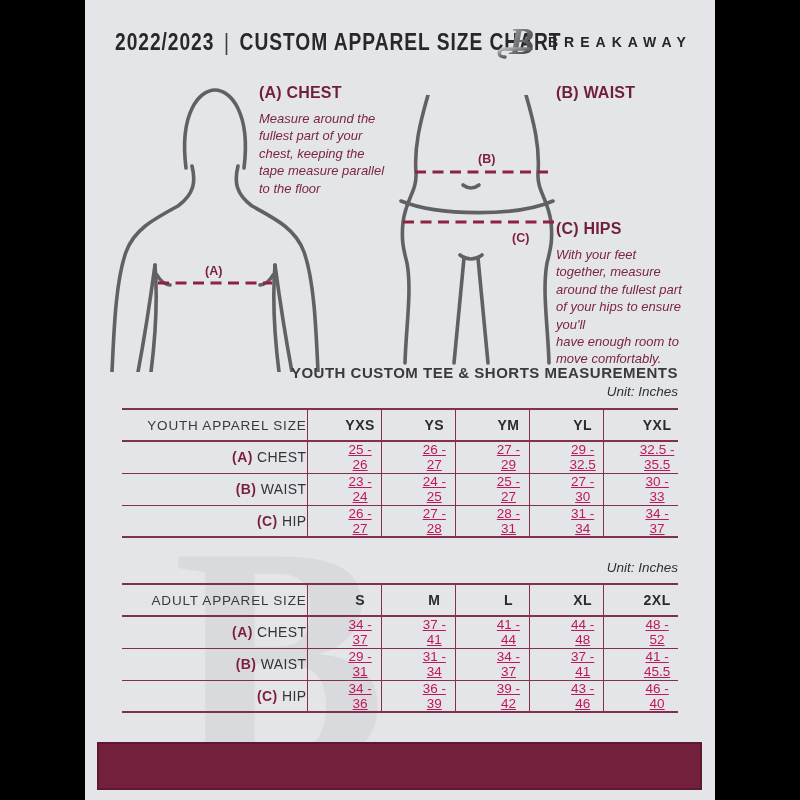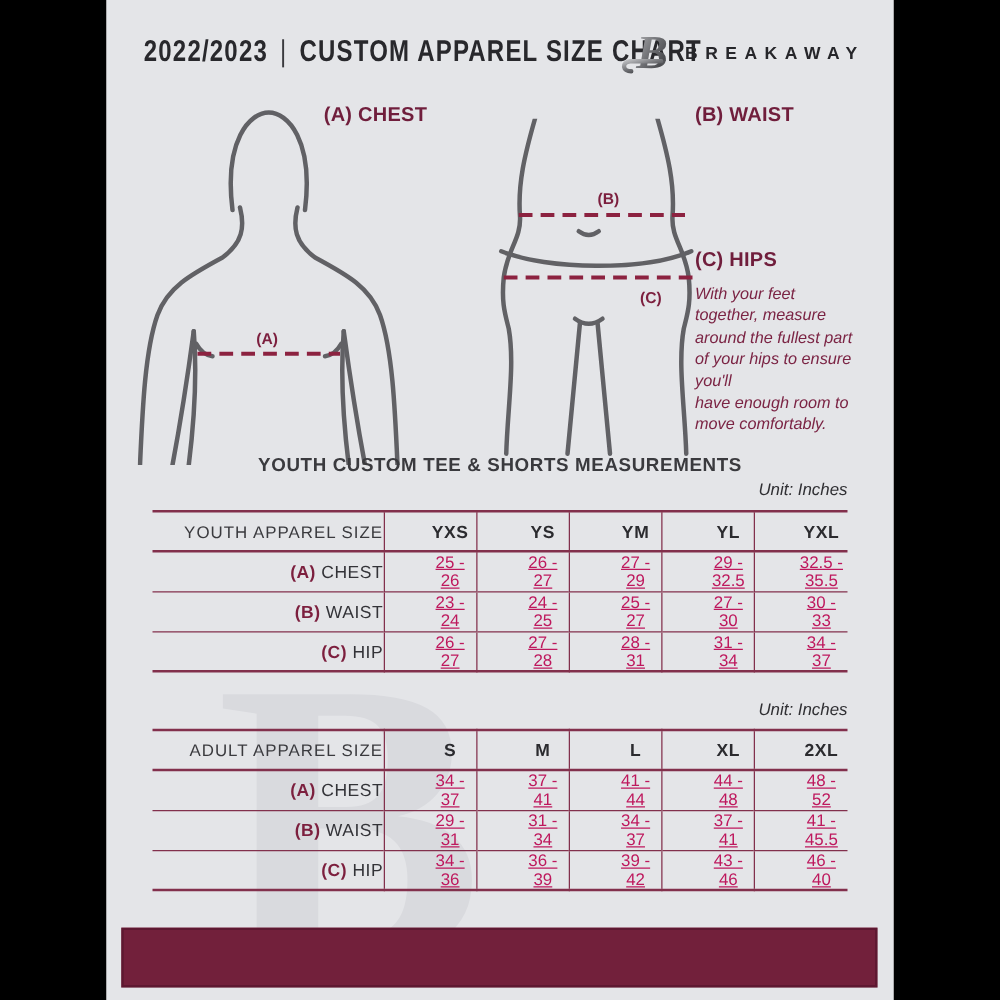"Measure around the" p { html: none -> <p>Measure around the fullest part of your chest, keeping the tape measure parallel to the floor</p> }
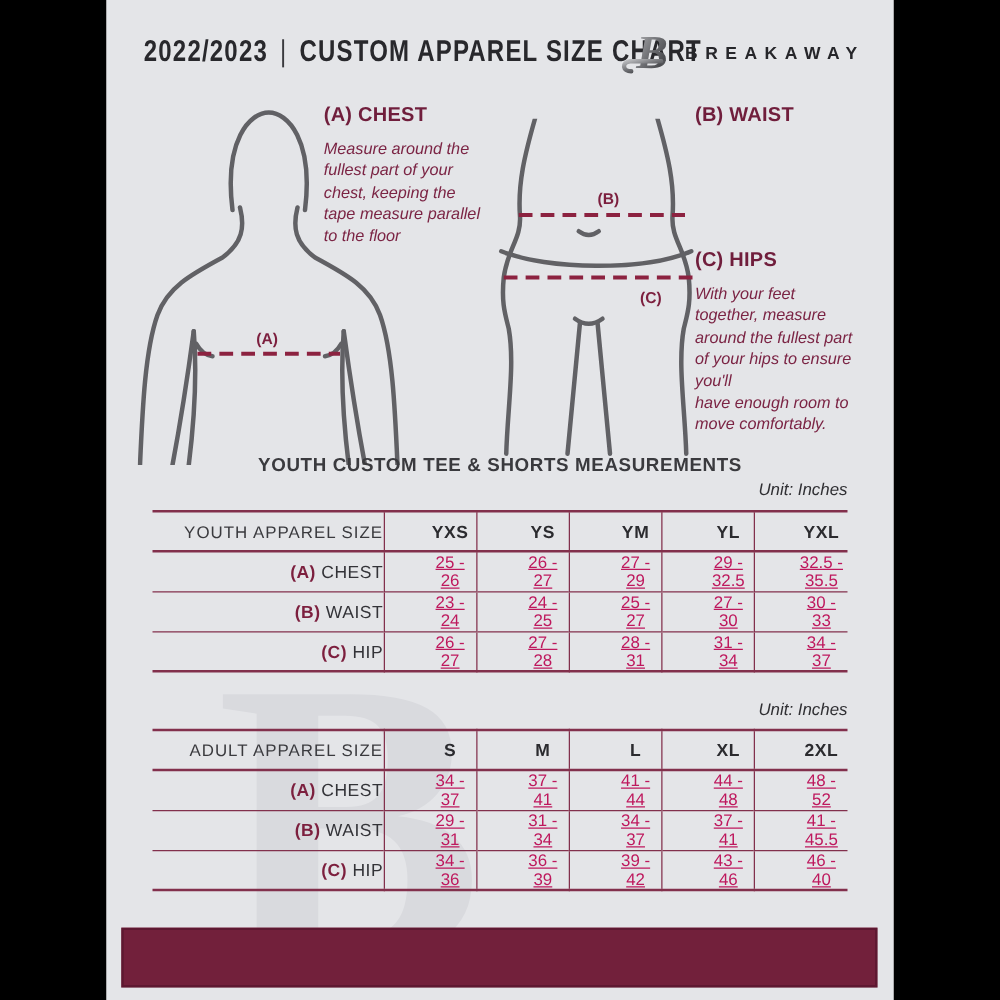"(C) HIPS" .guide-hips { top: 200px -> 220px }
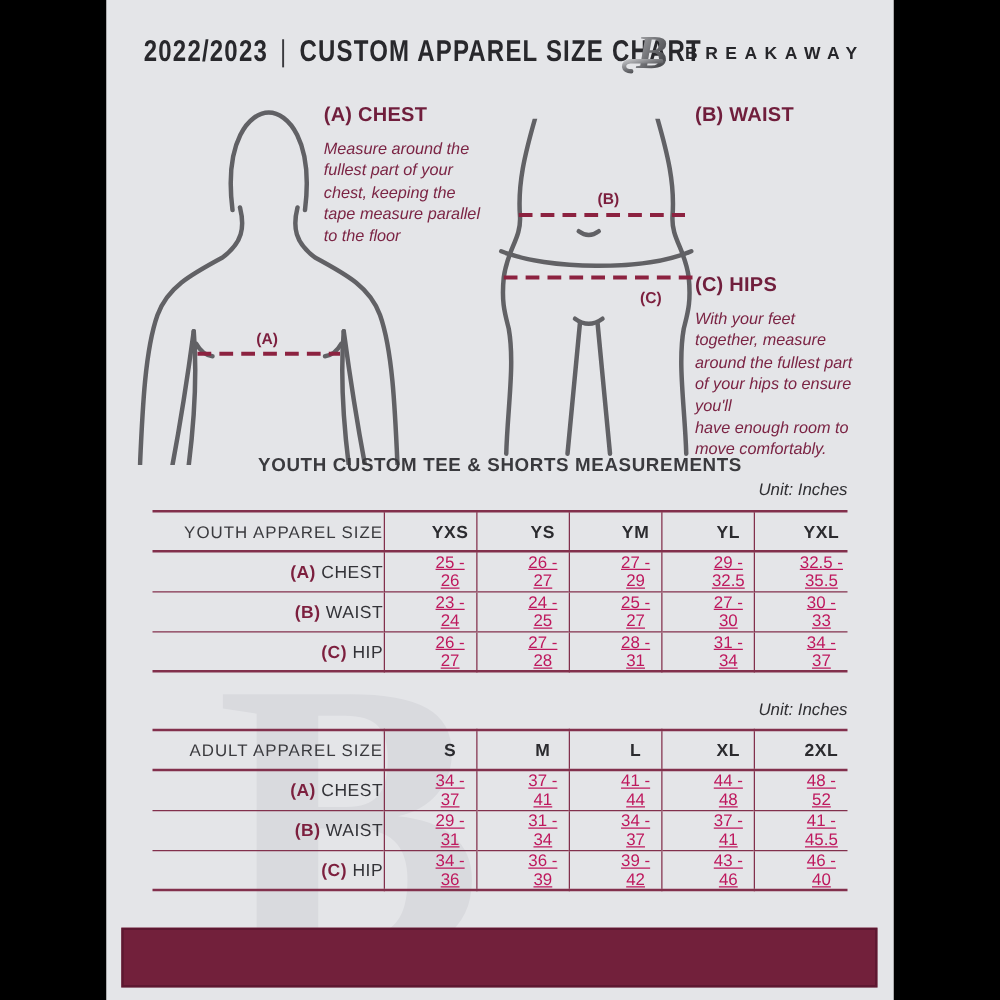"YOUTH CUSTOM TEE & SHORTS" .t-youth-title { text-align: none -> right }
